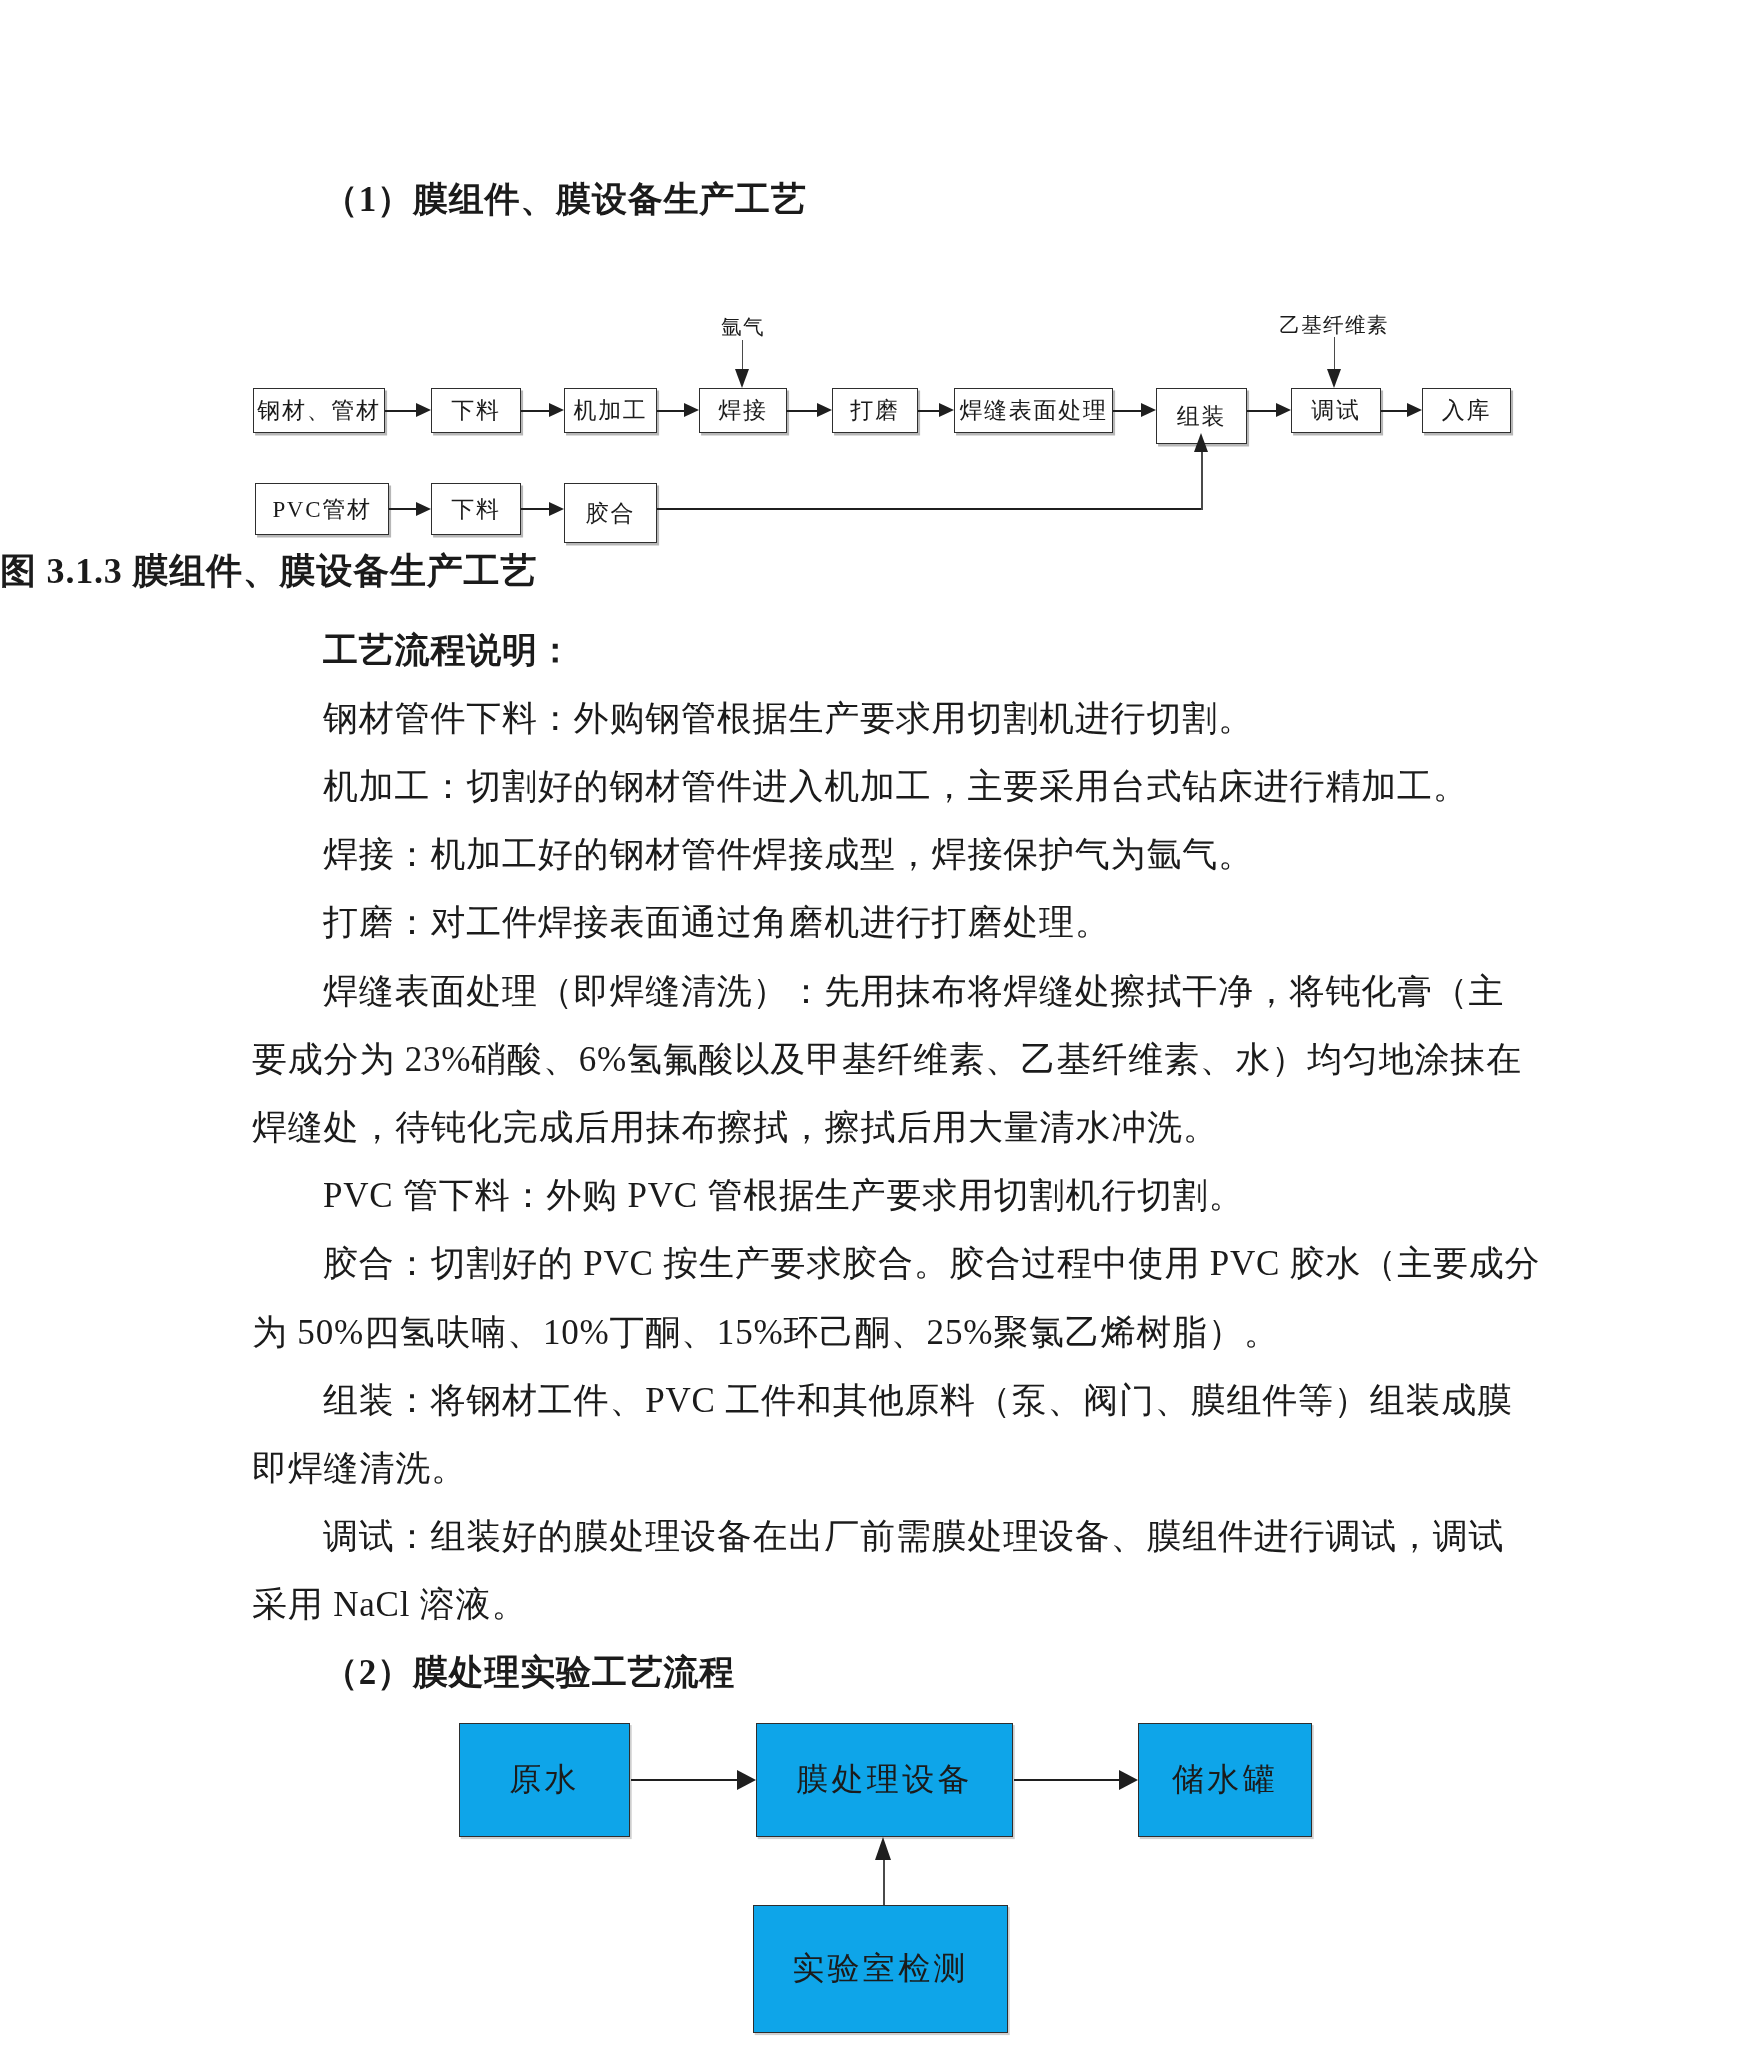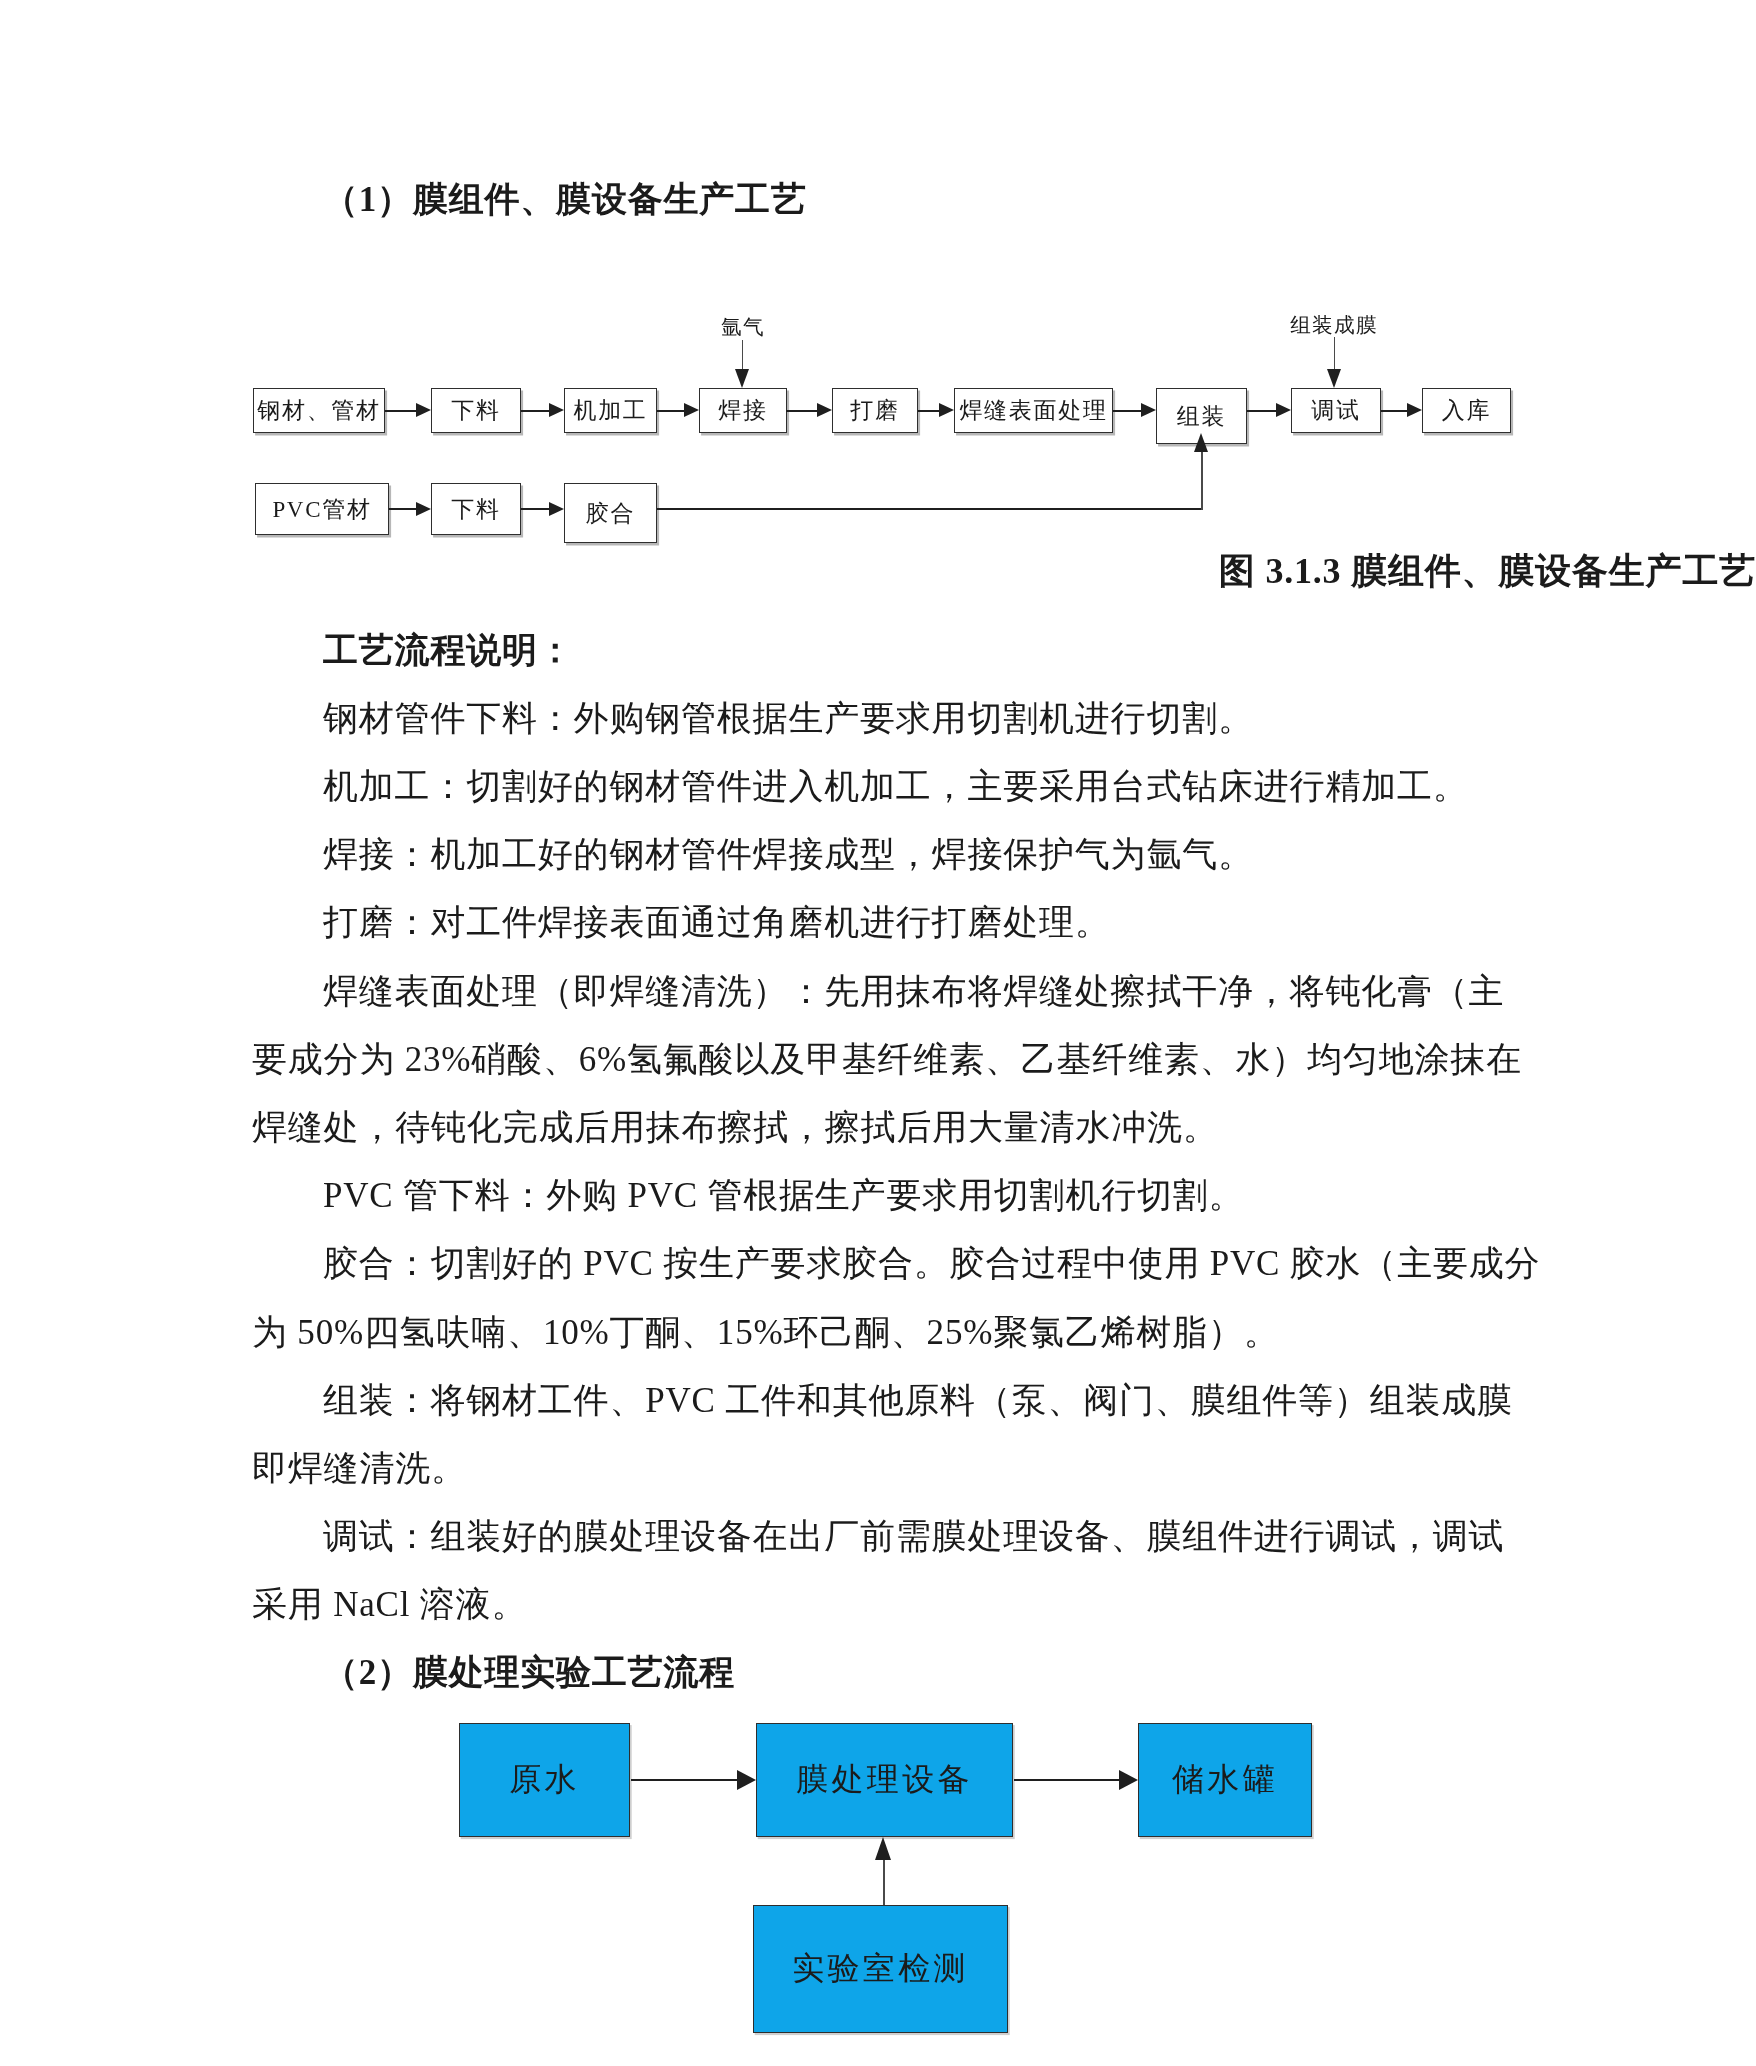"组装成膜" div.slabel { text: 组装成膜 -> 乙基纤维素 }
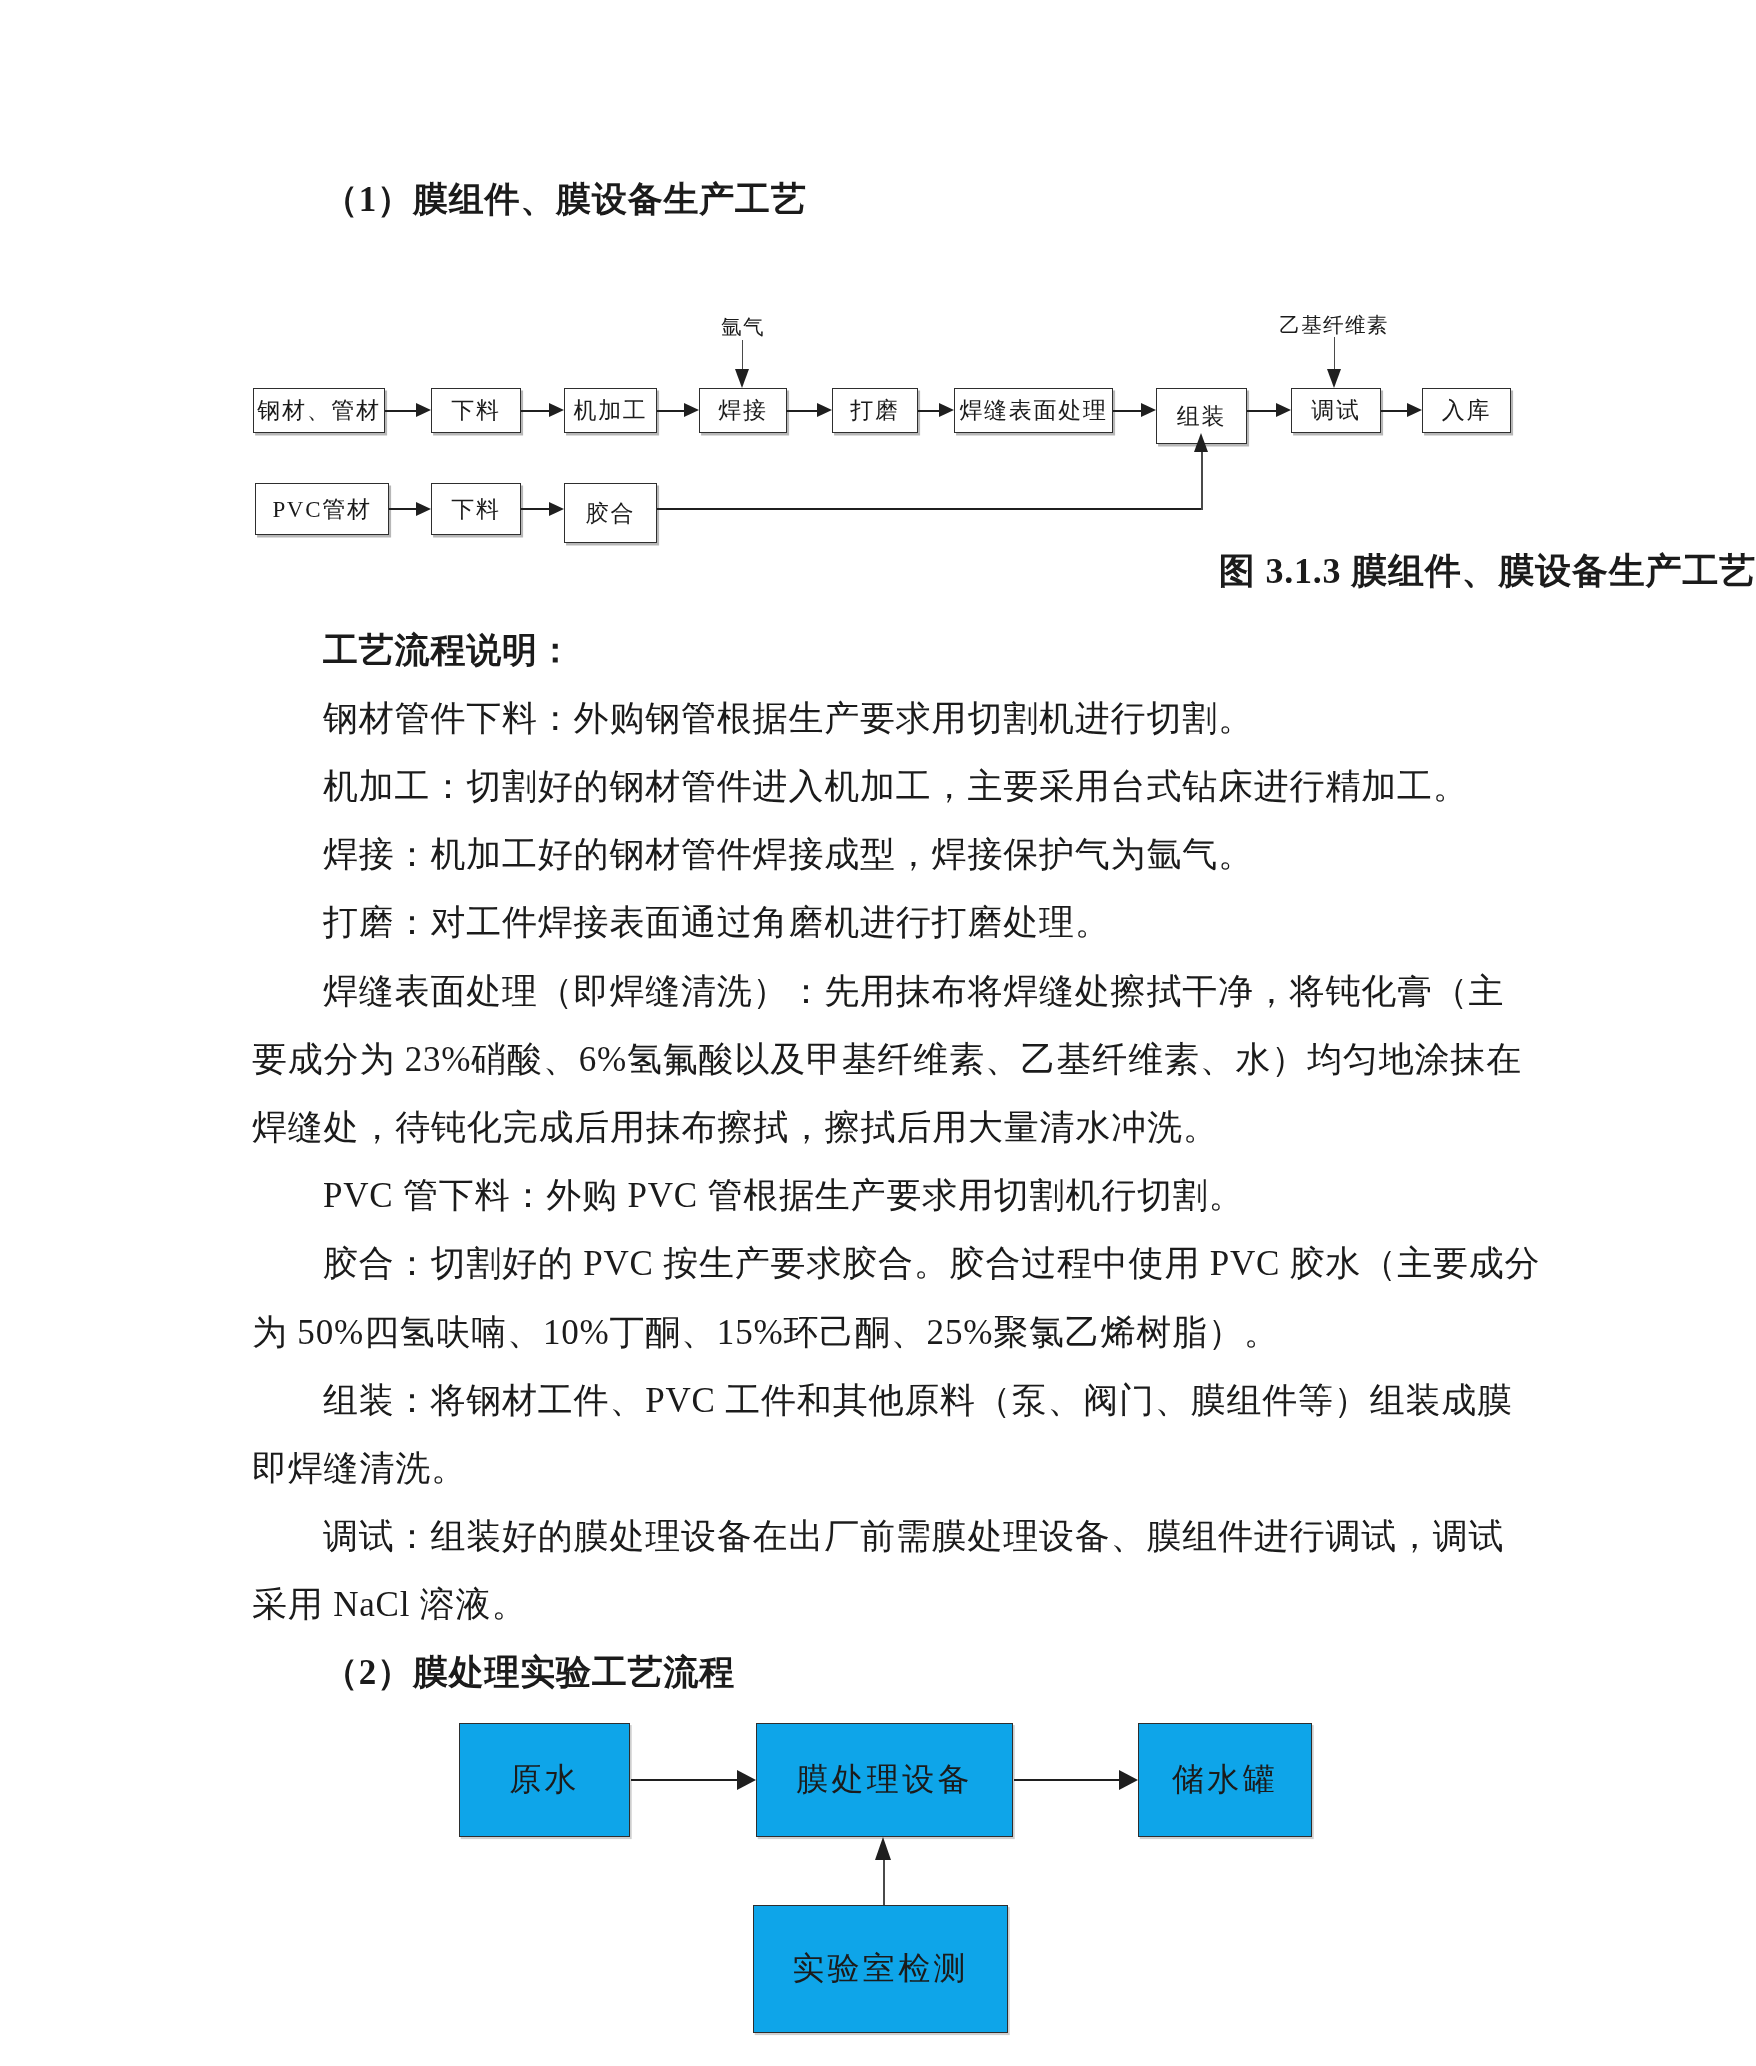"图 3.1.3 膜组件、膜设备生产工艺" .cap { text-align: right -> left }
